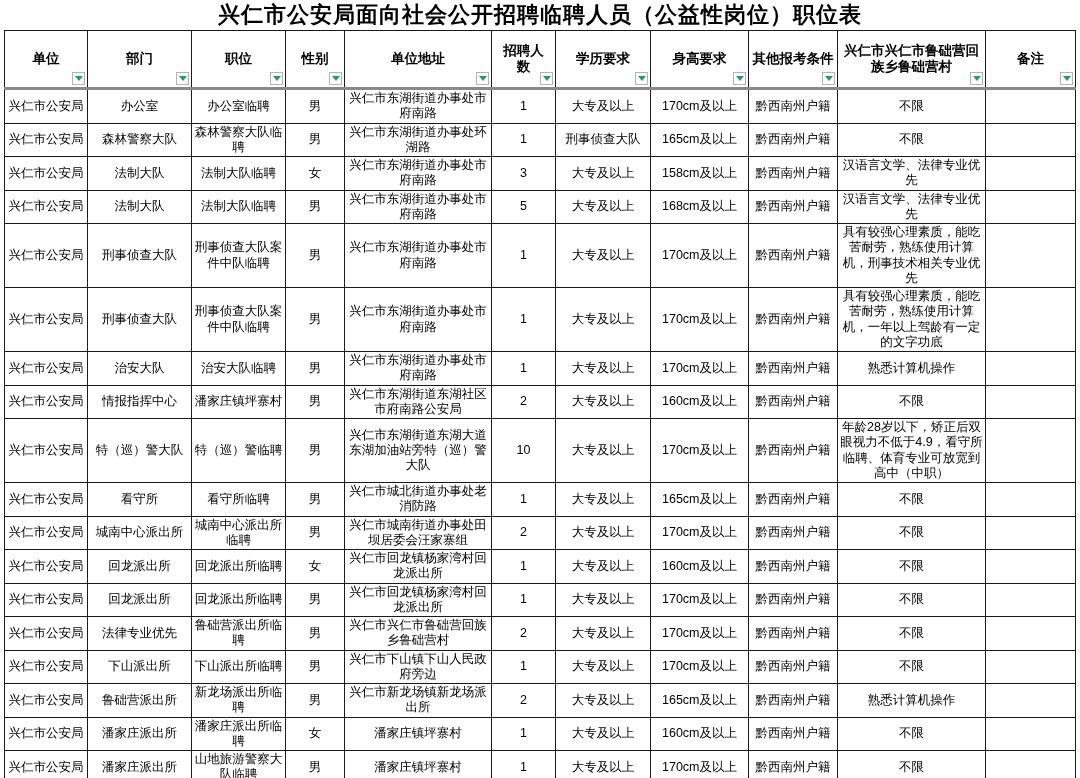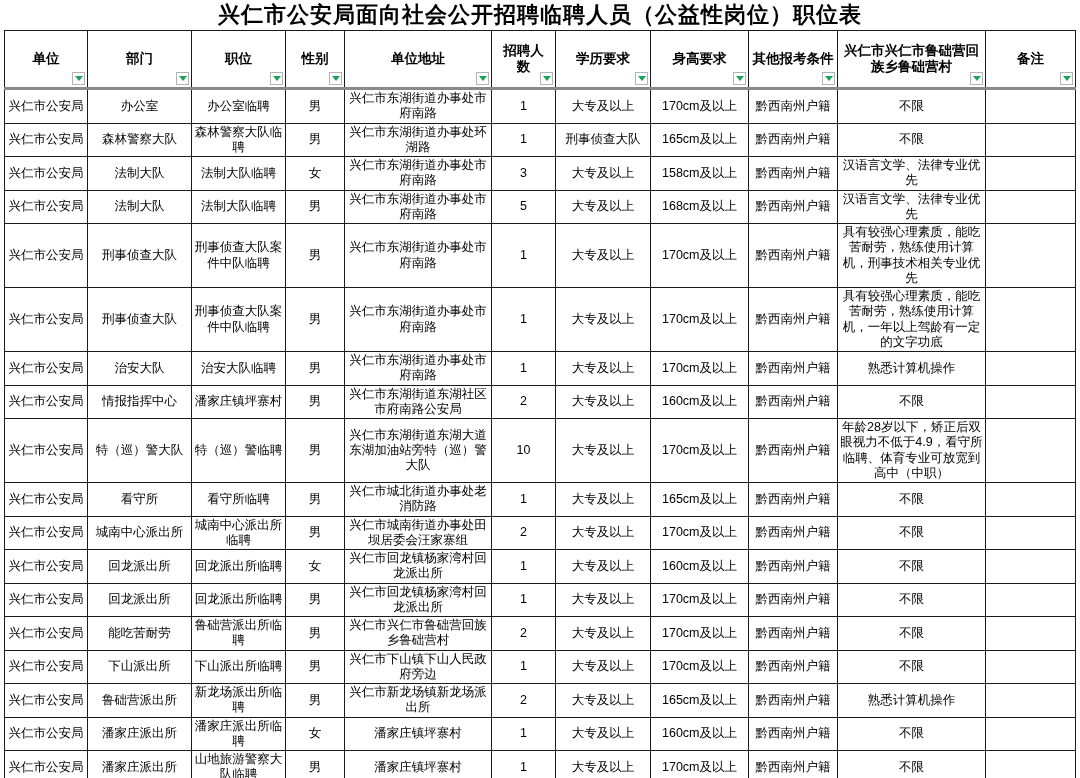"能吃苦耐劳" td { text: 能吃苦耐劳 -> 法律专业优先 }
